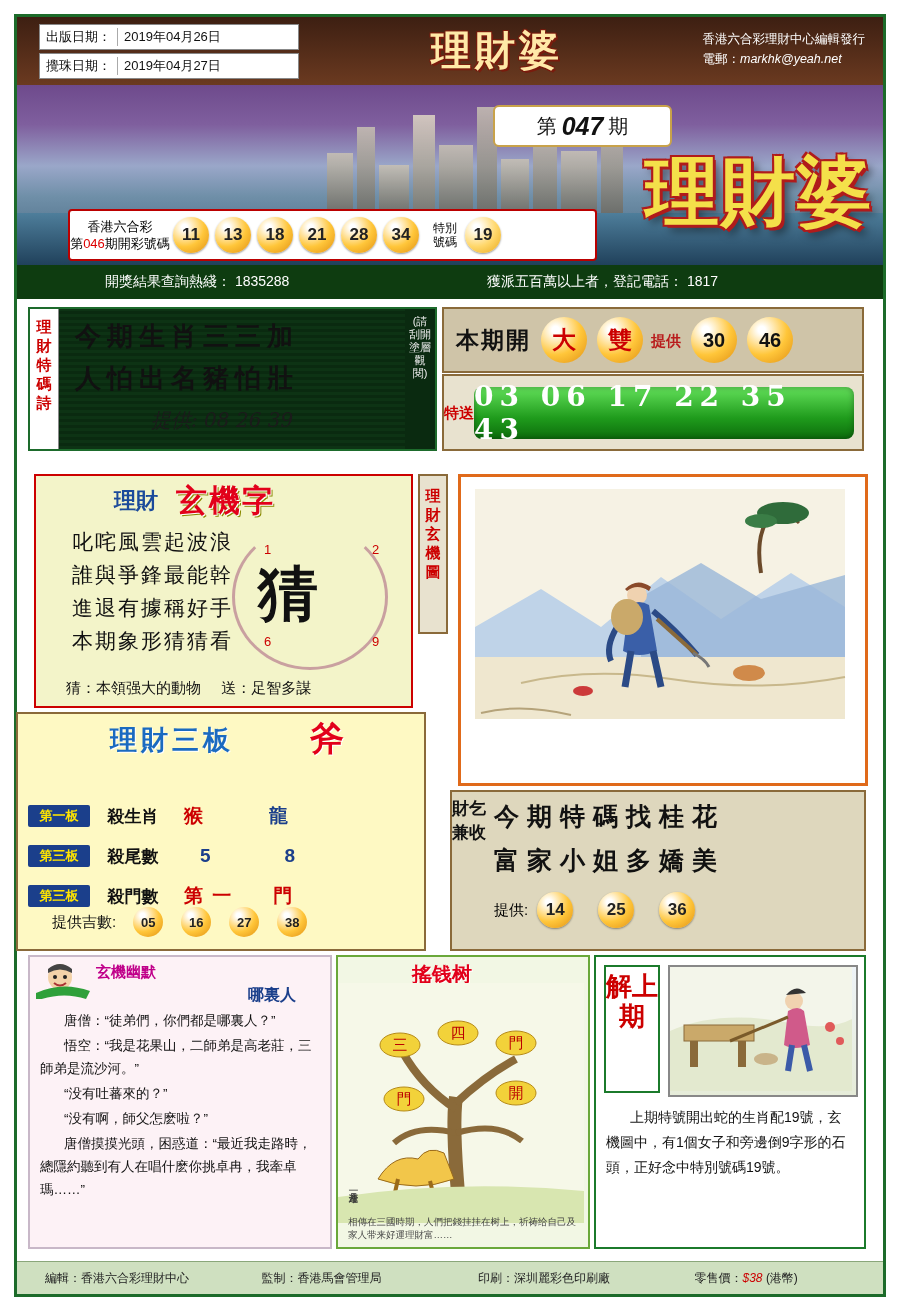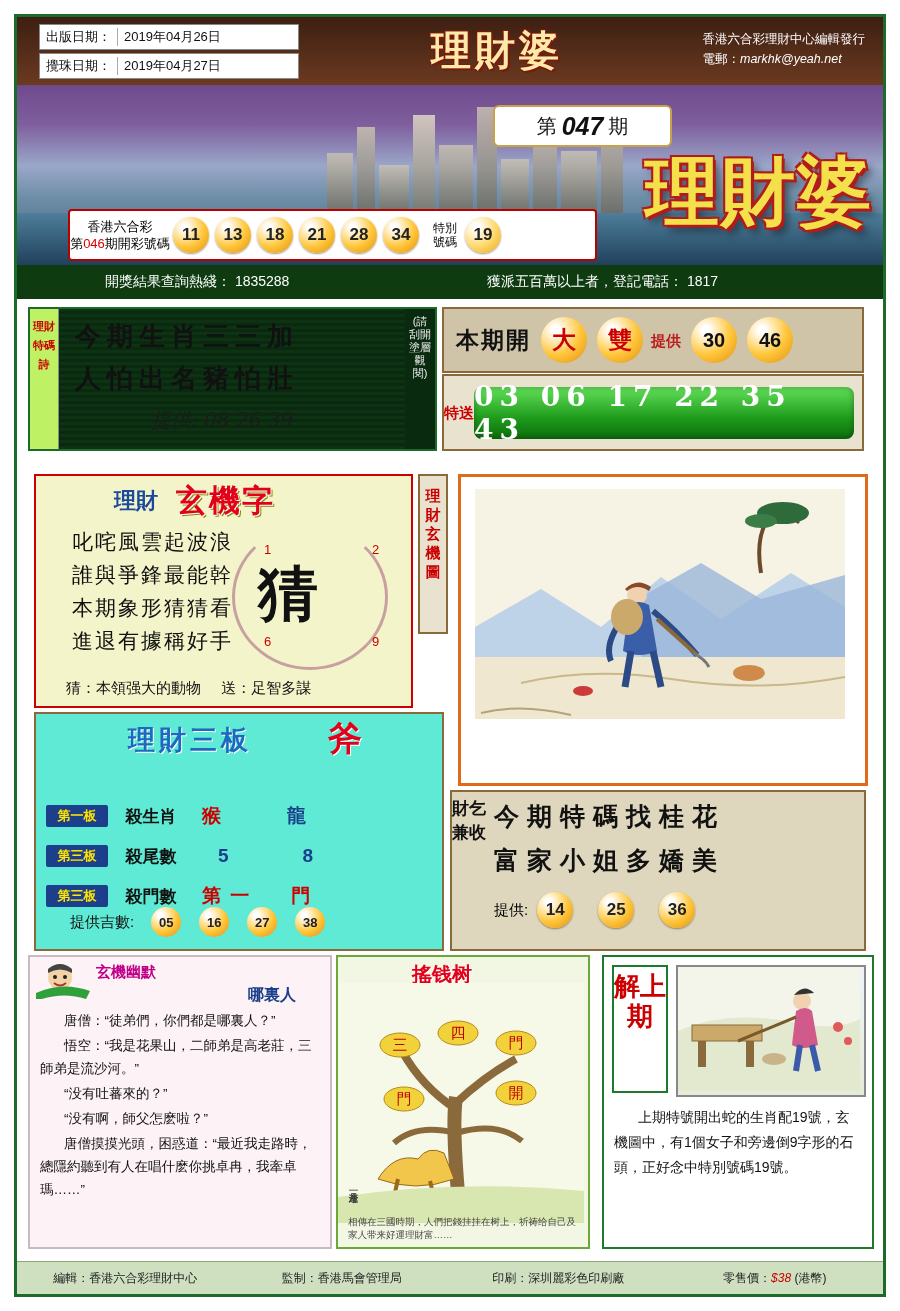"理財特碼詩" .vlabel { background: #bef264 -> #ffffff; font-size: 11px -> 15px }
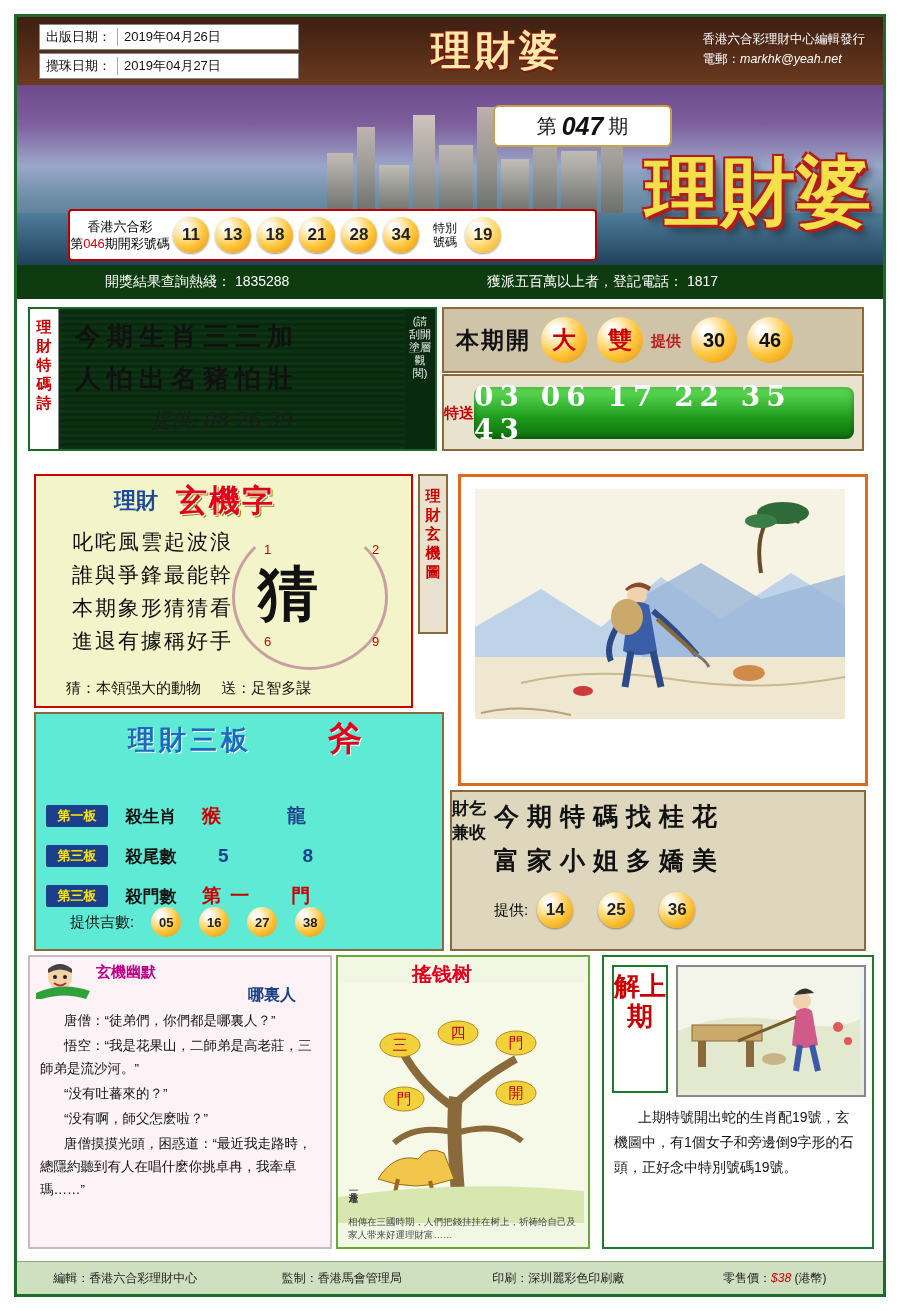"本期象形猜猜看" div { order: before "進退有據稱好手" -> after "進退有據稱好手" }
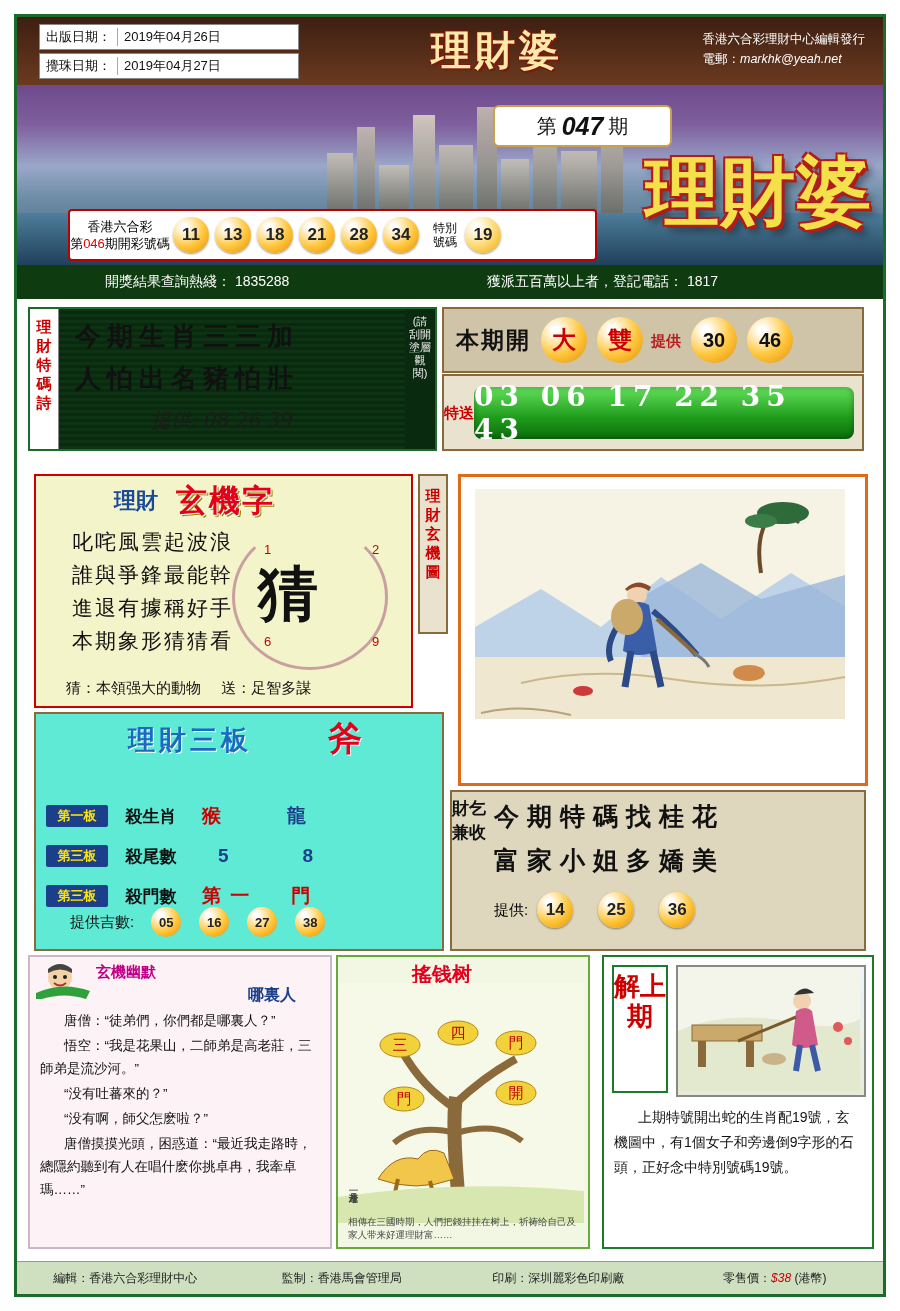"理財三板" .axebox { background: #5eead4 -> #fef9c3; left: 34px -> 16px }
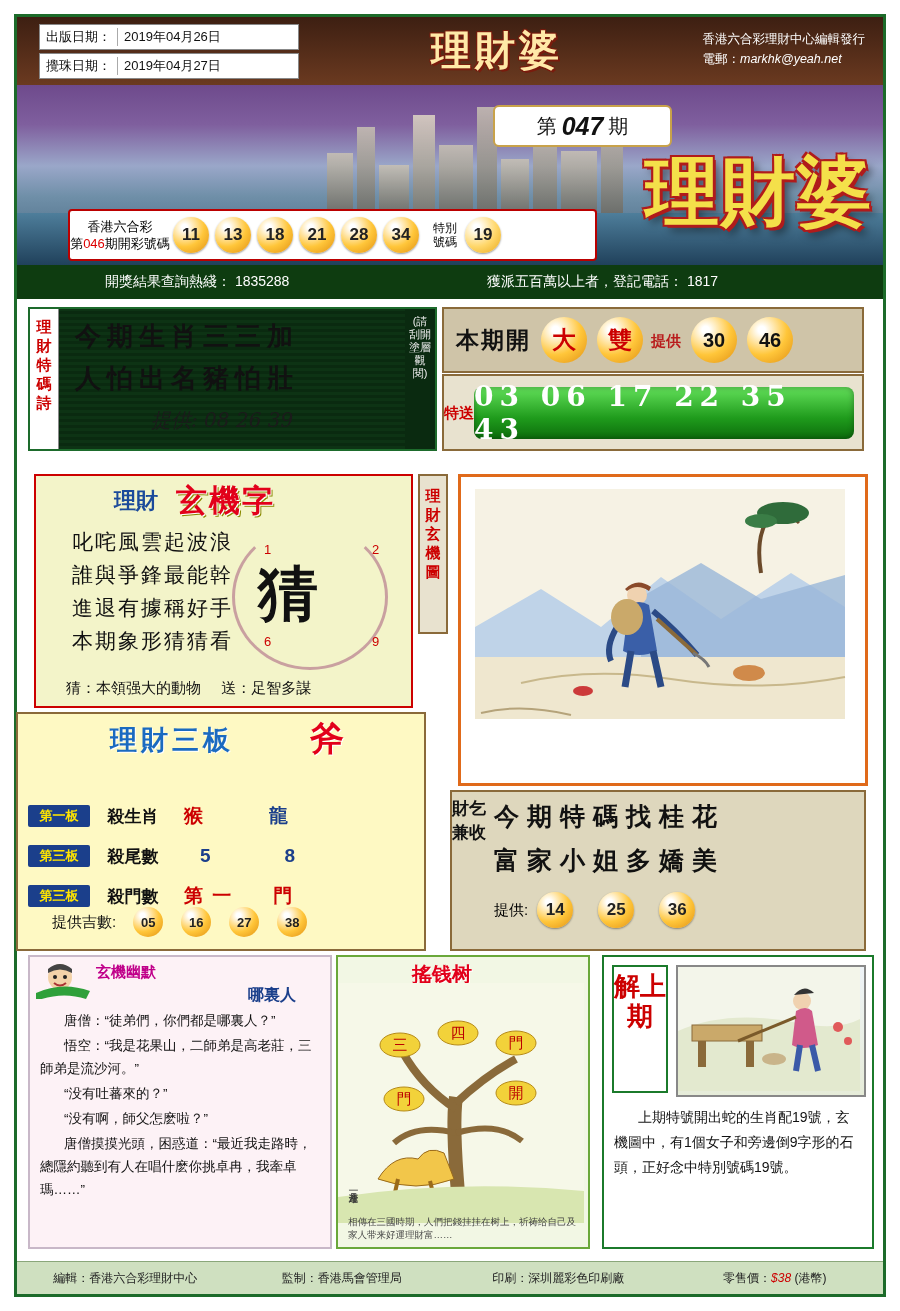"解上期" .last { margin-left: 8px -> none }
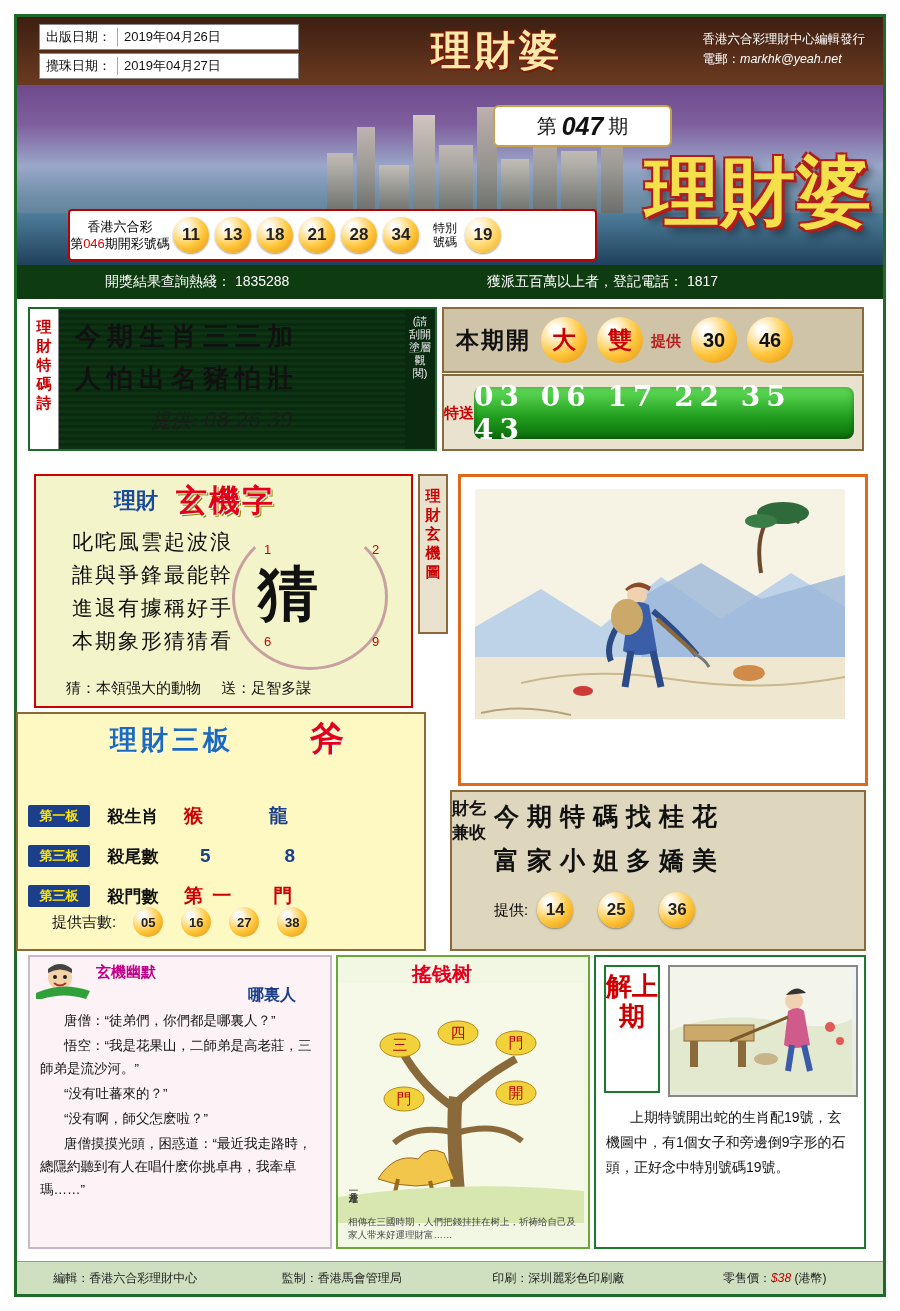"編輯：香港六合彩理財中心" .footer .cell { padding-left: none -> 28px; text-align: center -> none }
